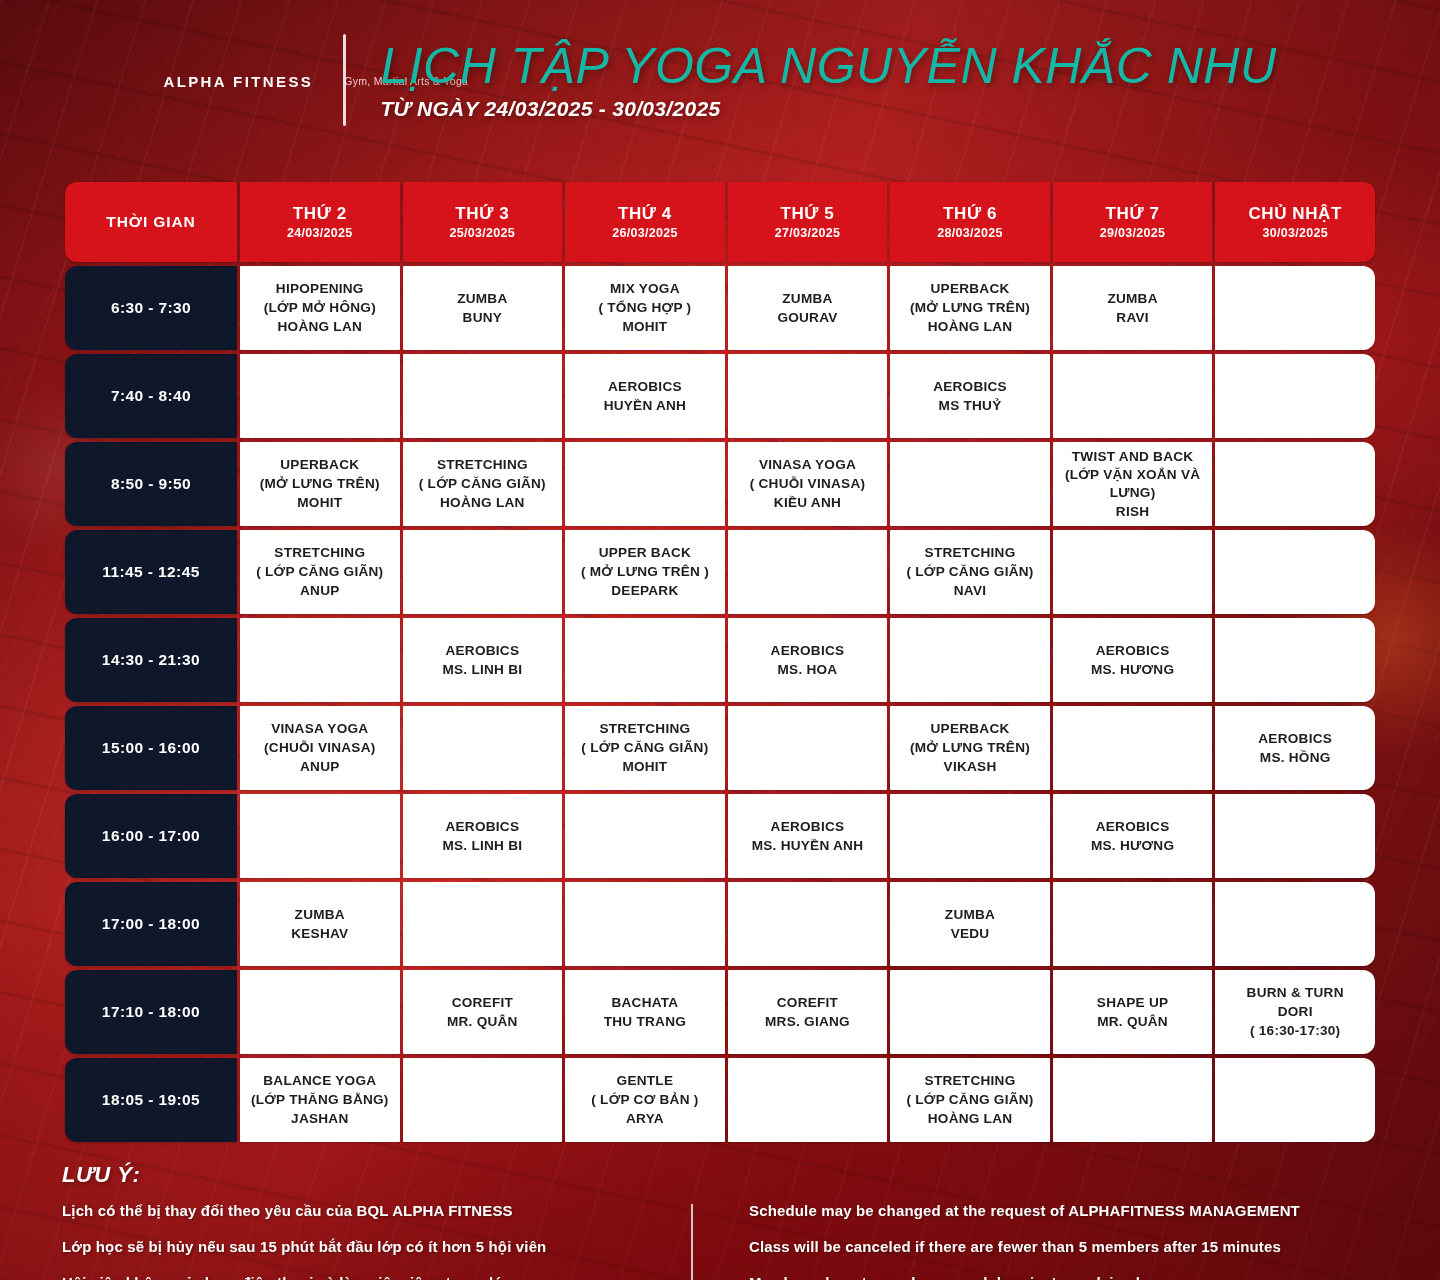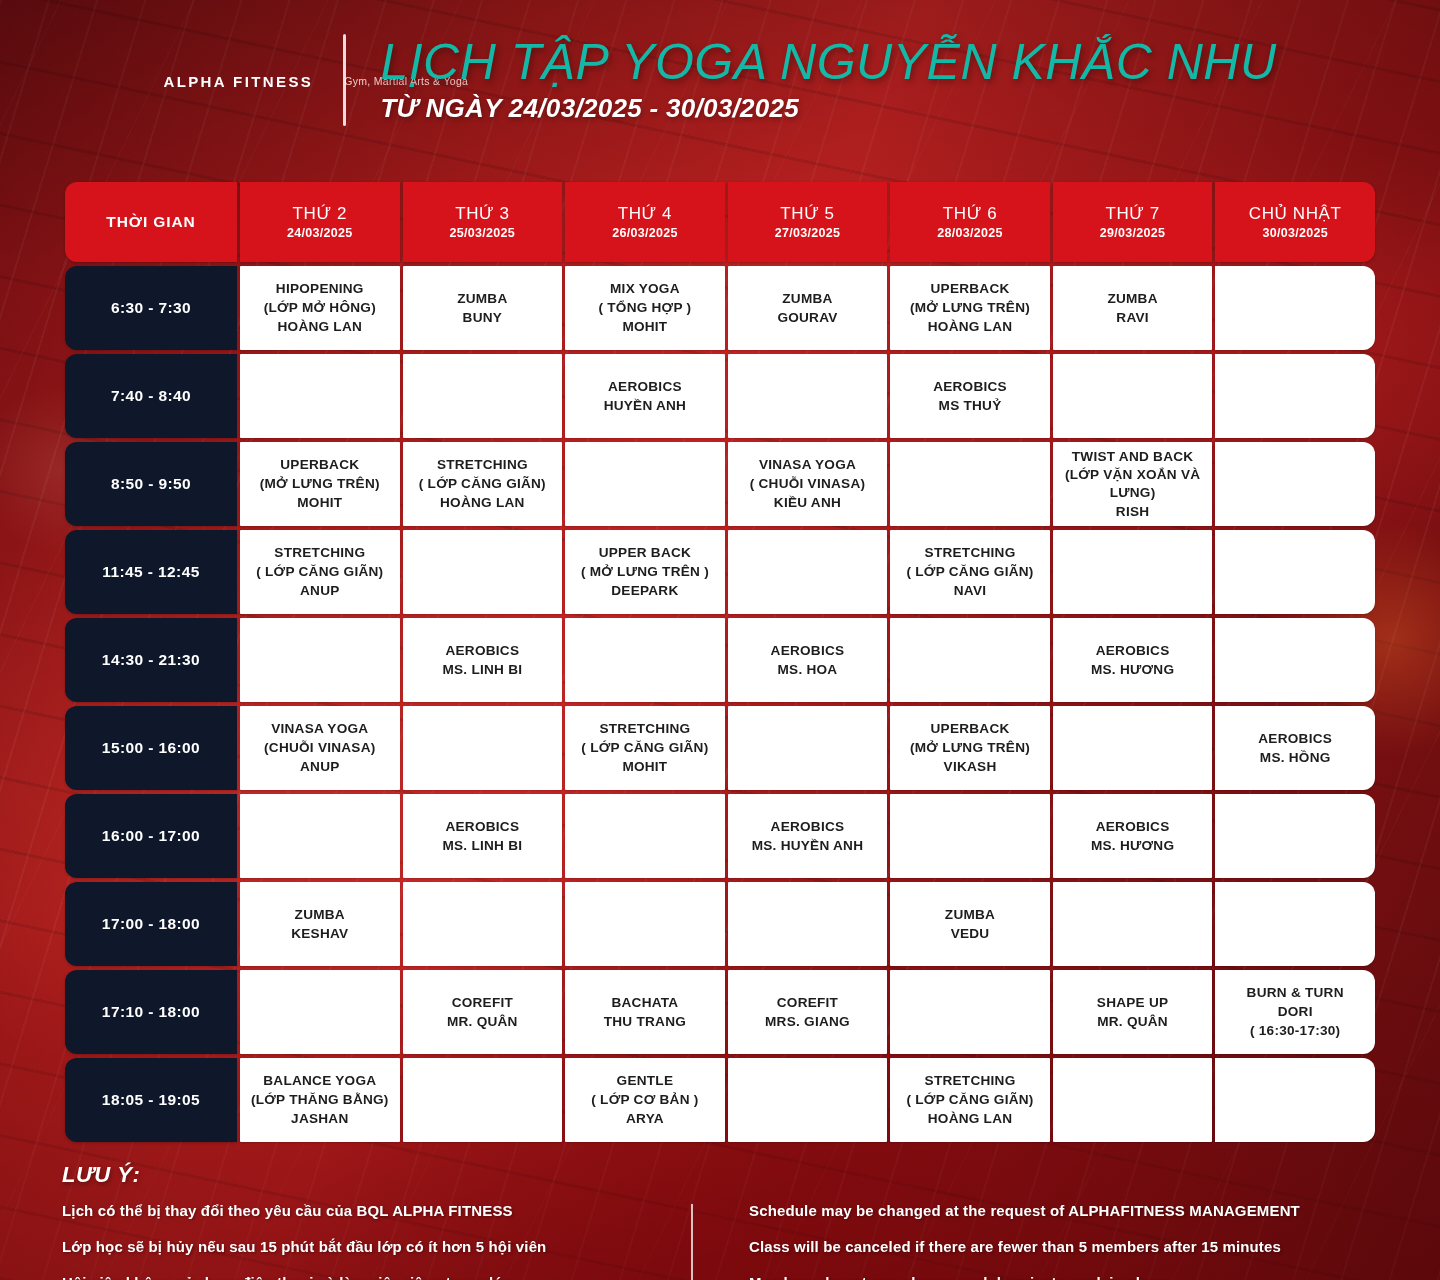"TỪ NGÀY 24/03/2025 - 30/03/2025" .sub-title { font-size: 26px -> 21px }
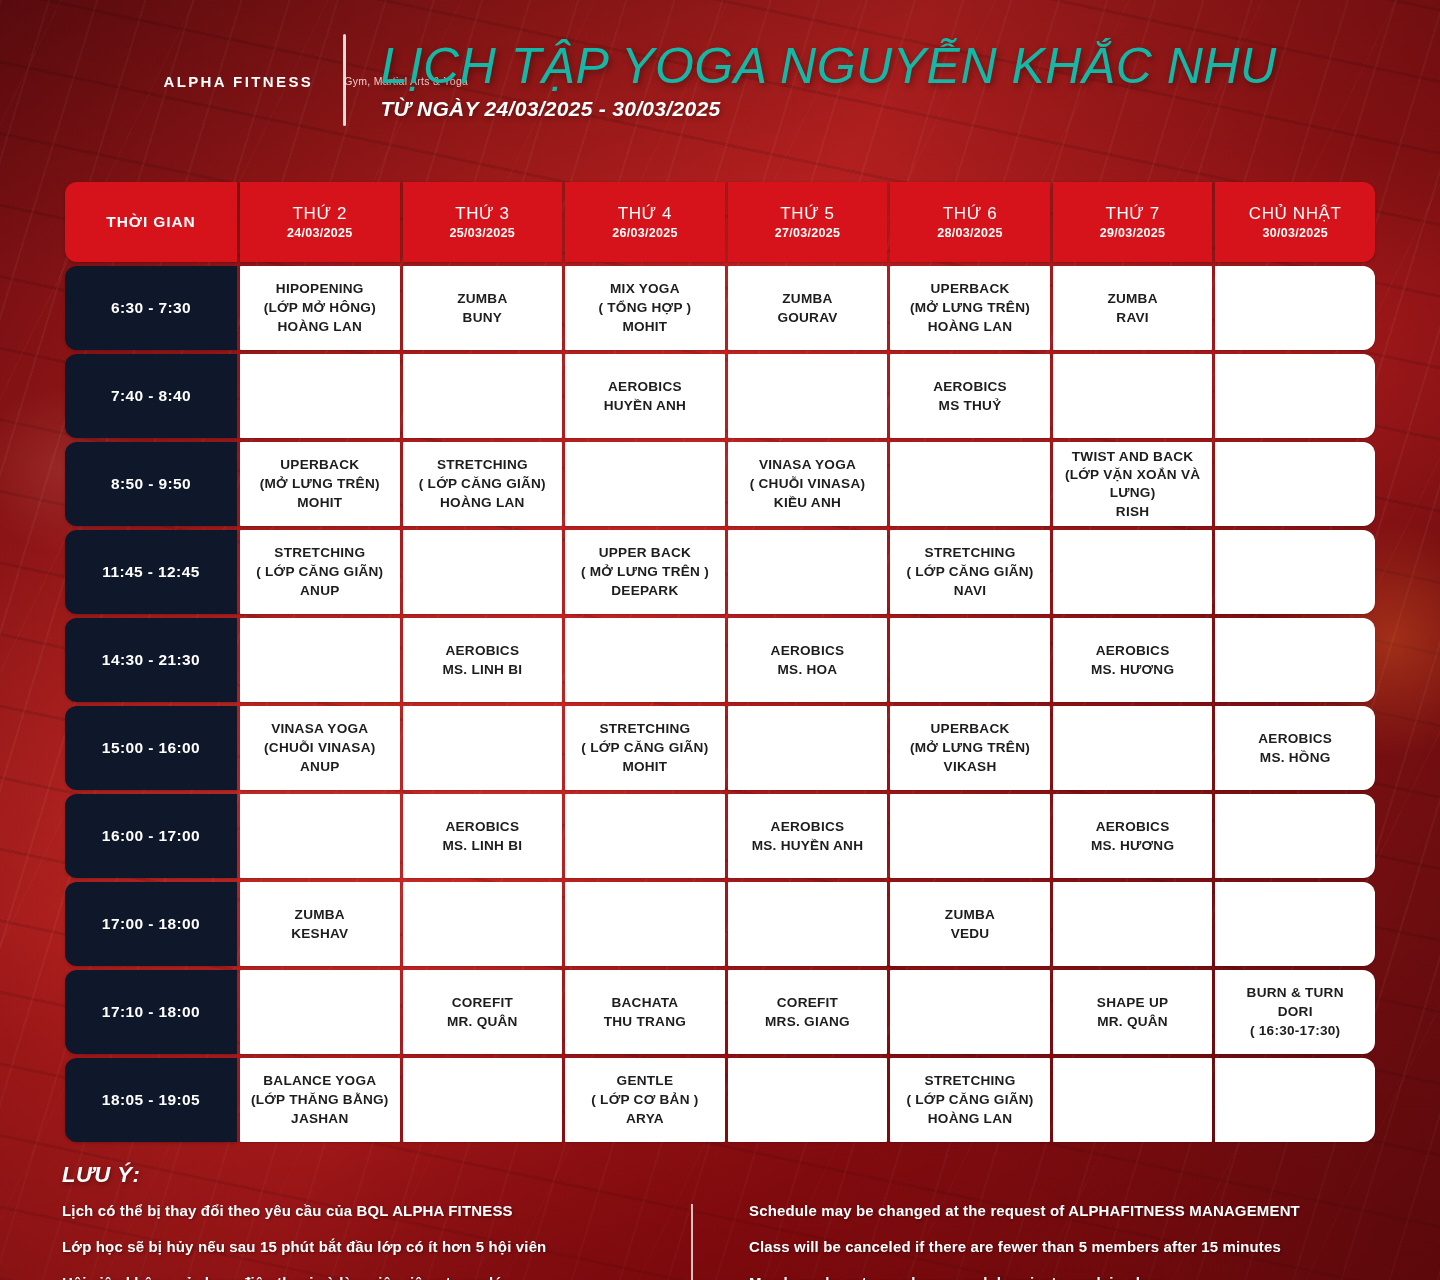"THỨ 2" .hdr-day-name { font-weight: 400 -> 700 }
